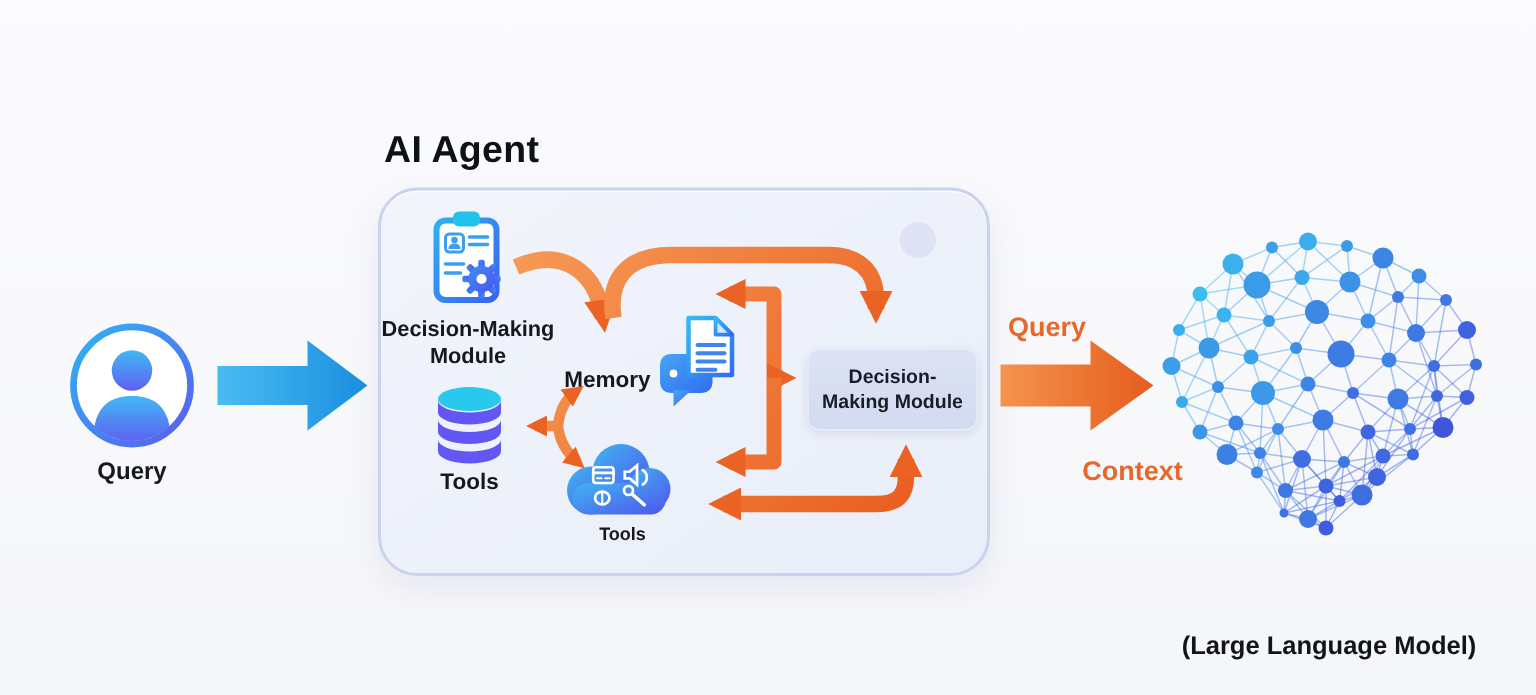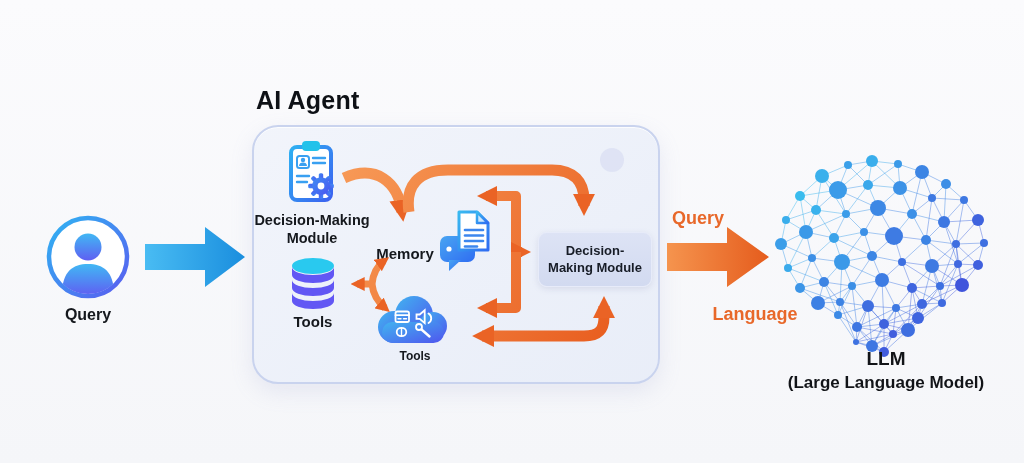"Language" div.abs { text: Language -> Context }
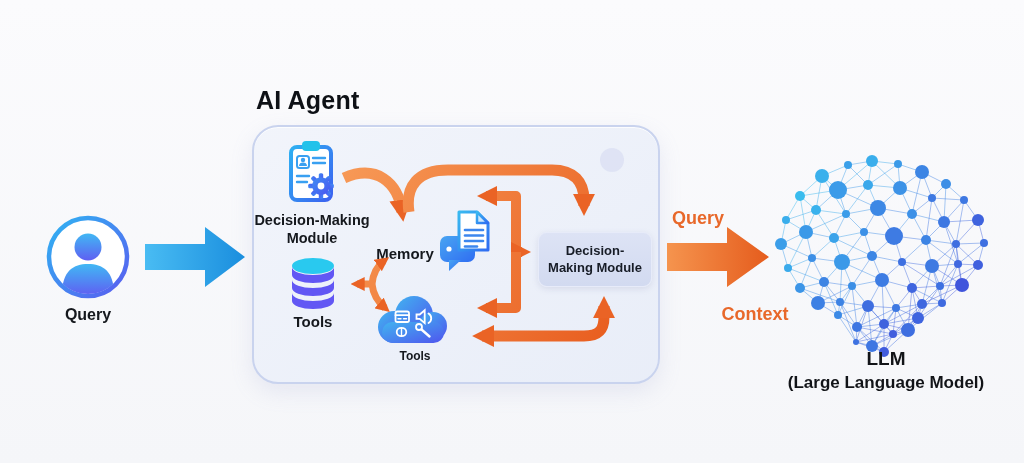"LLM" div.abs { html: <div>LLM</div> -> none }
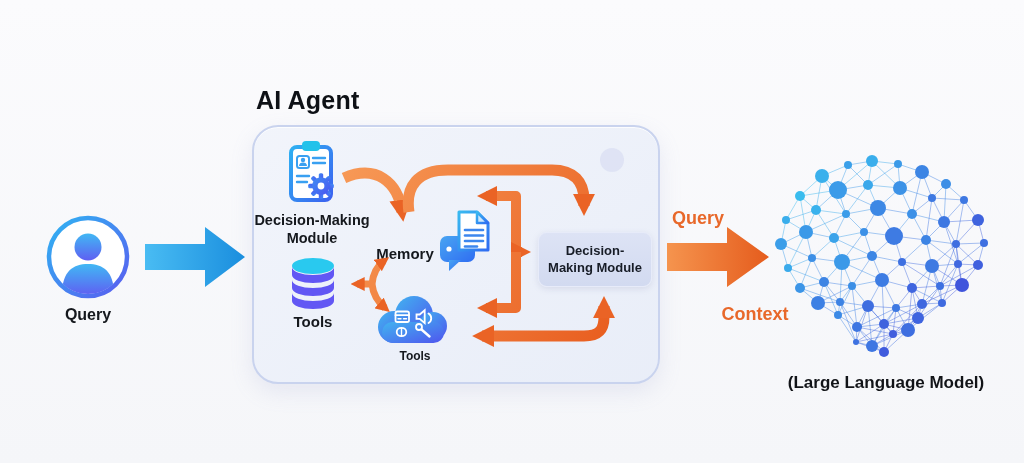"(Large Language Model)" .llm-sub { margin-top: none -> 48px }
